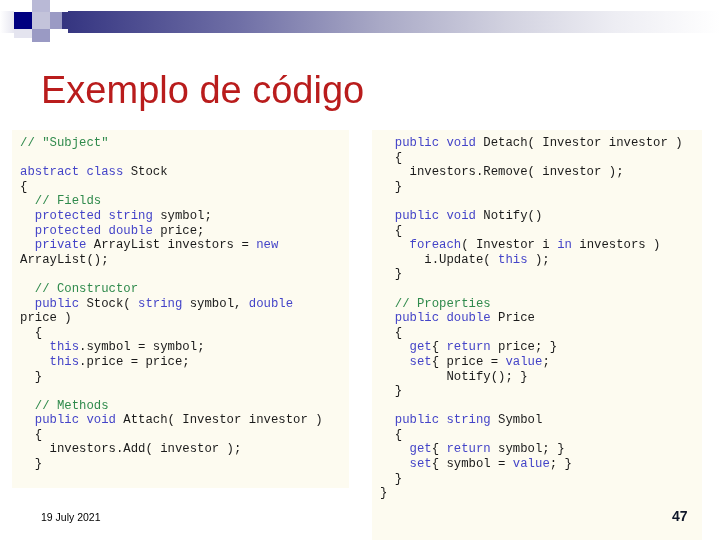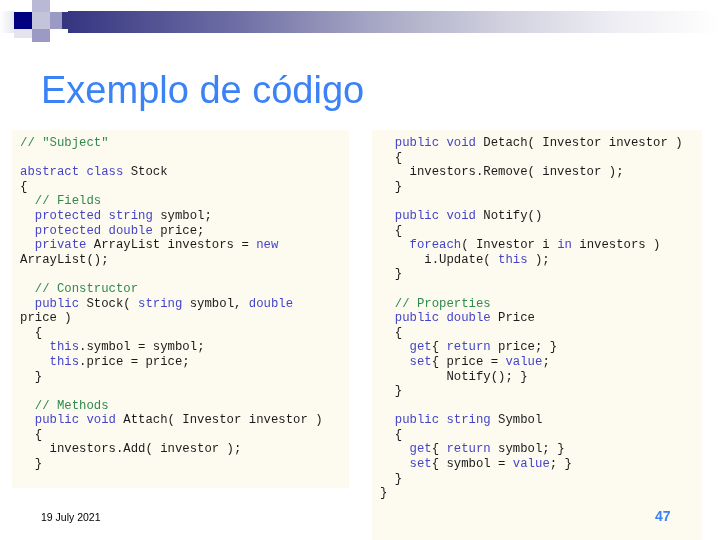"Exemplo de código" #title { color: #3b82f6 -> #b91c1c }
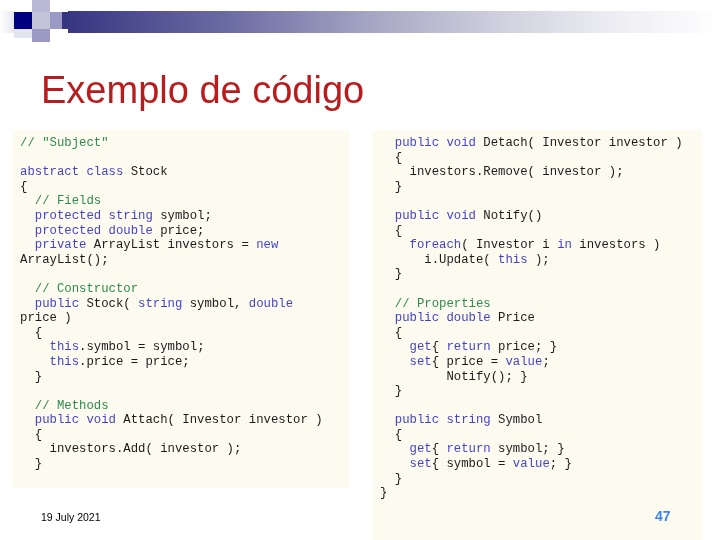"47" #footer-page { color: #3b82f6 -> #0f172a; left: 655px -> 672px }
